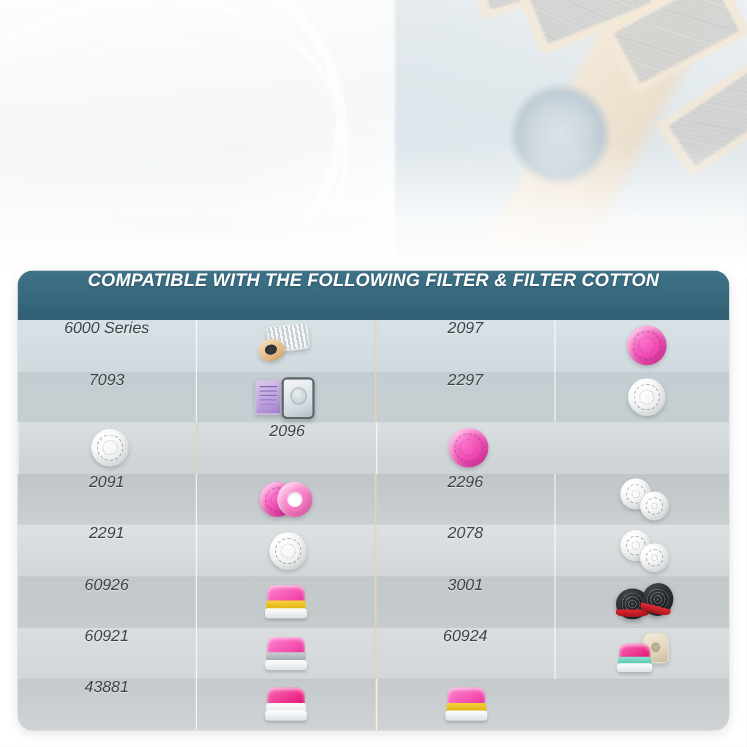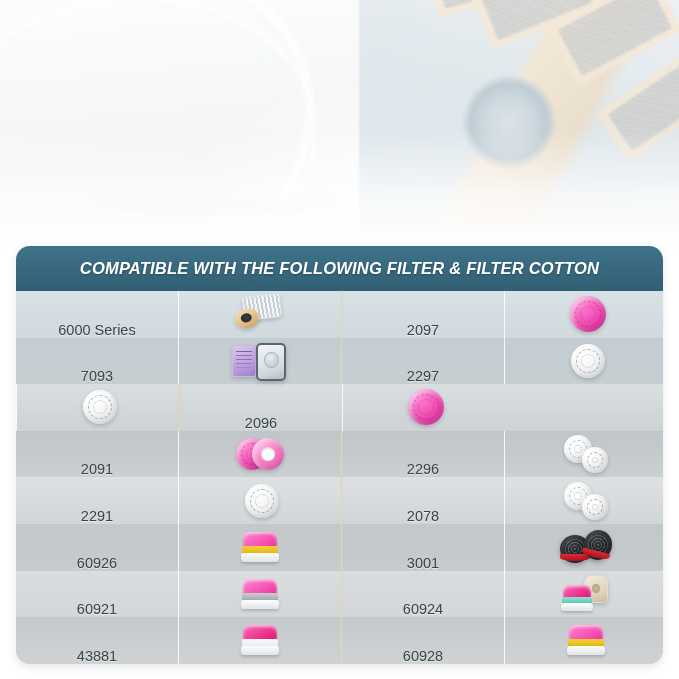"COMPATIBLE WITH THE FOLLOWING FILTER" .table-head { align-items: center -> none }
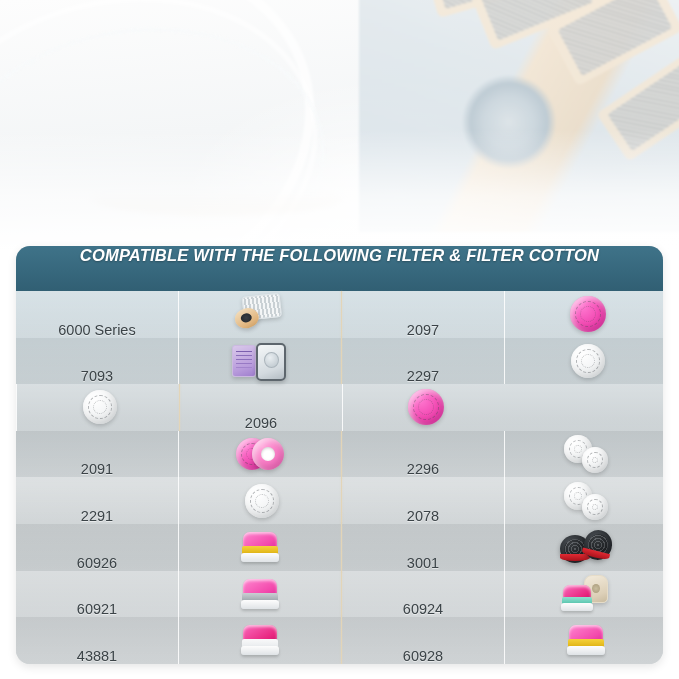"6000 Series" .row { align-items: flex-end -> flex-start; font-style: none -> italic }
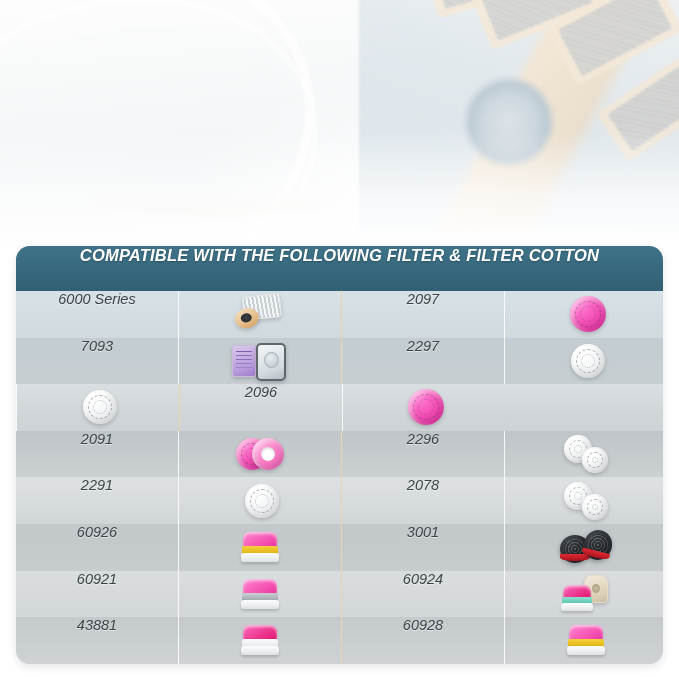"60928" div.cell-label { html: <div>60928</div> -> none }
